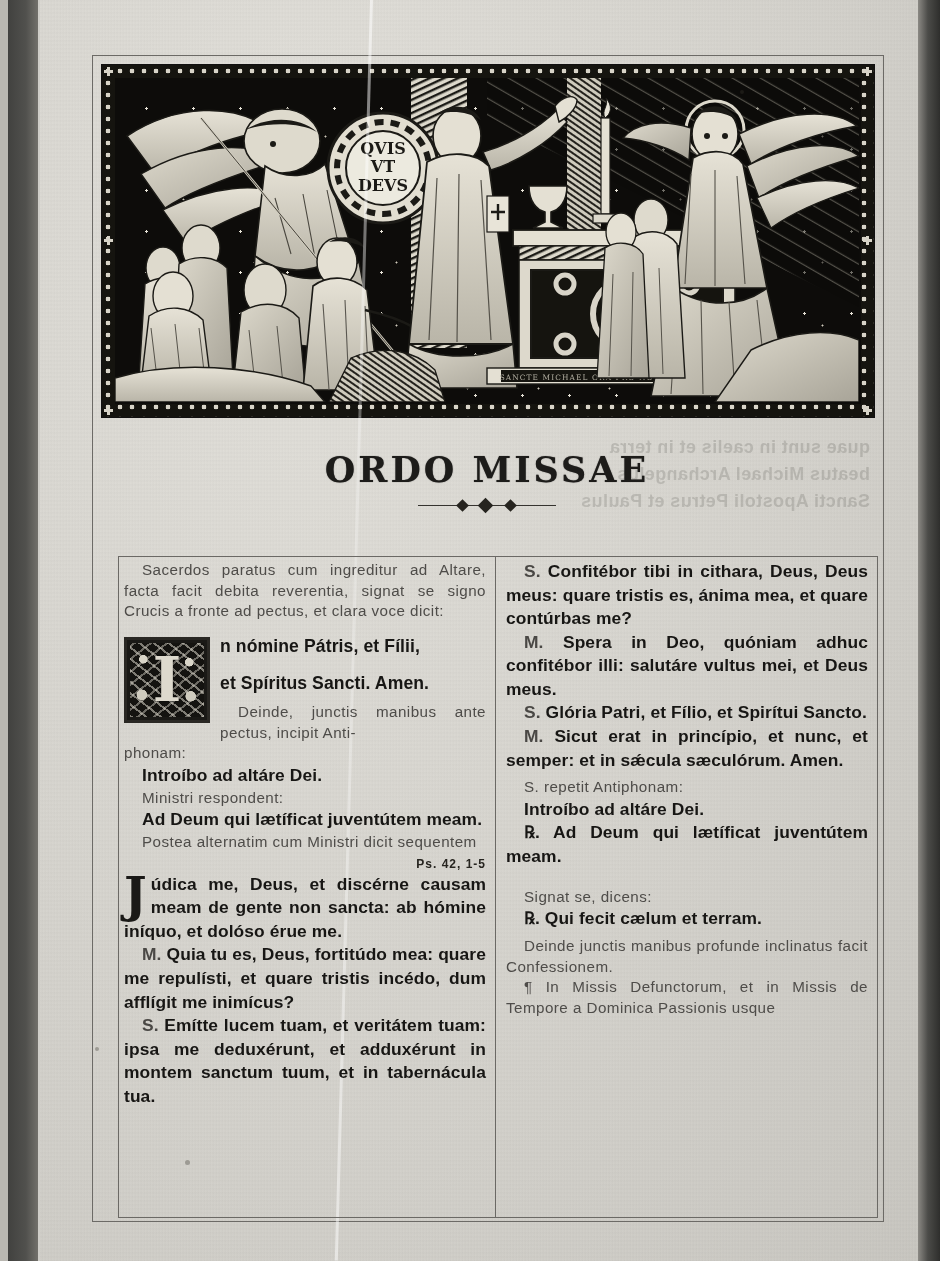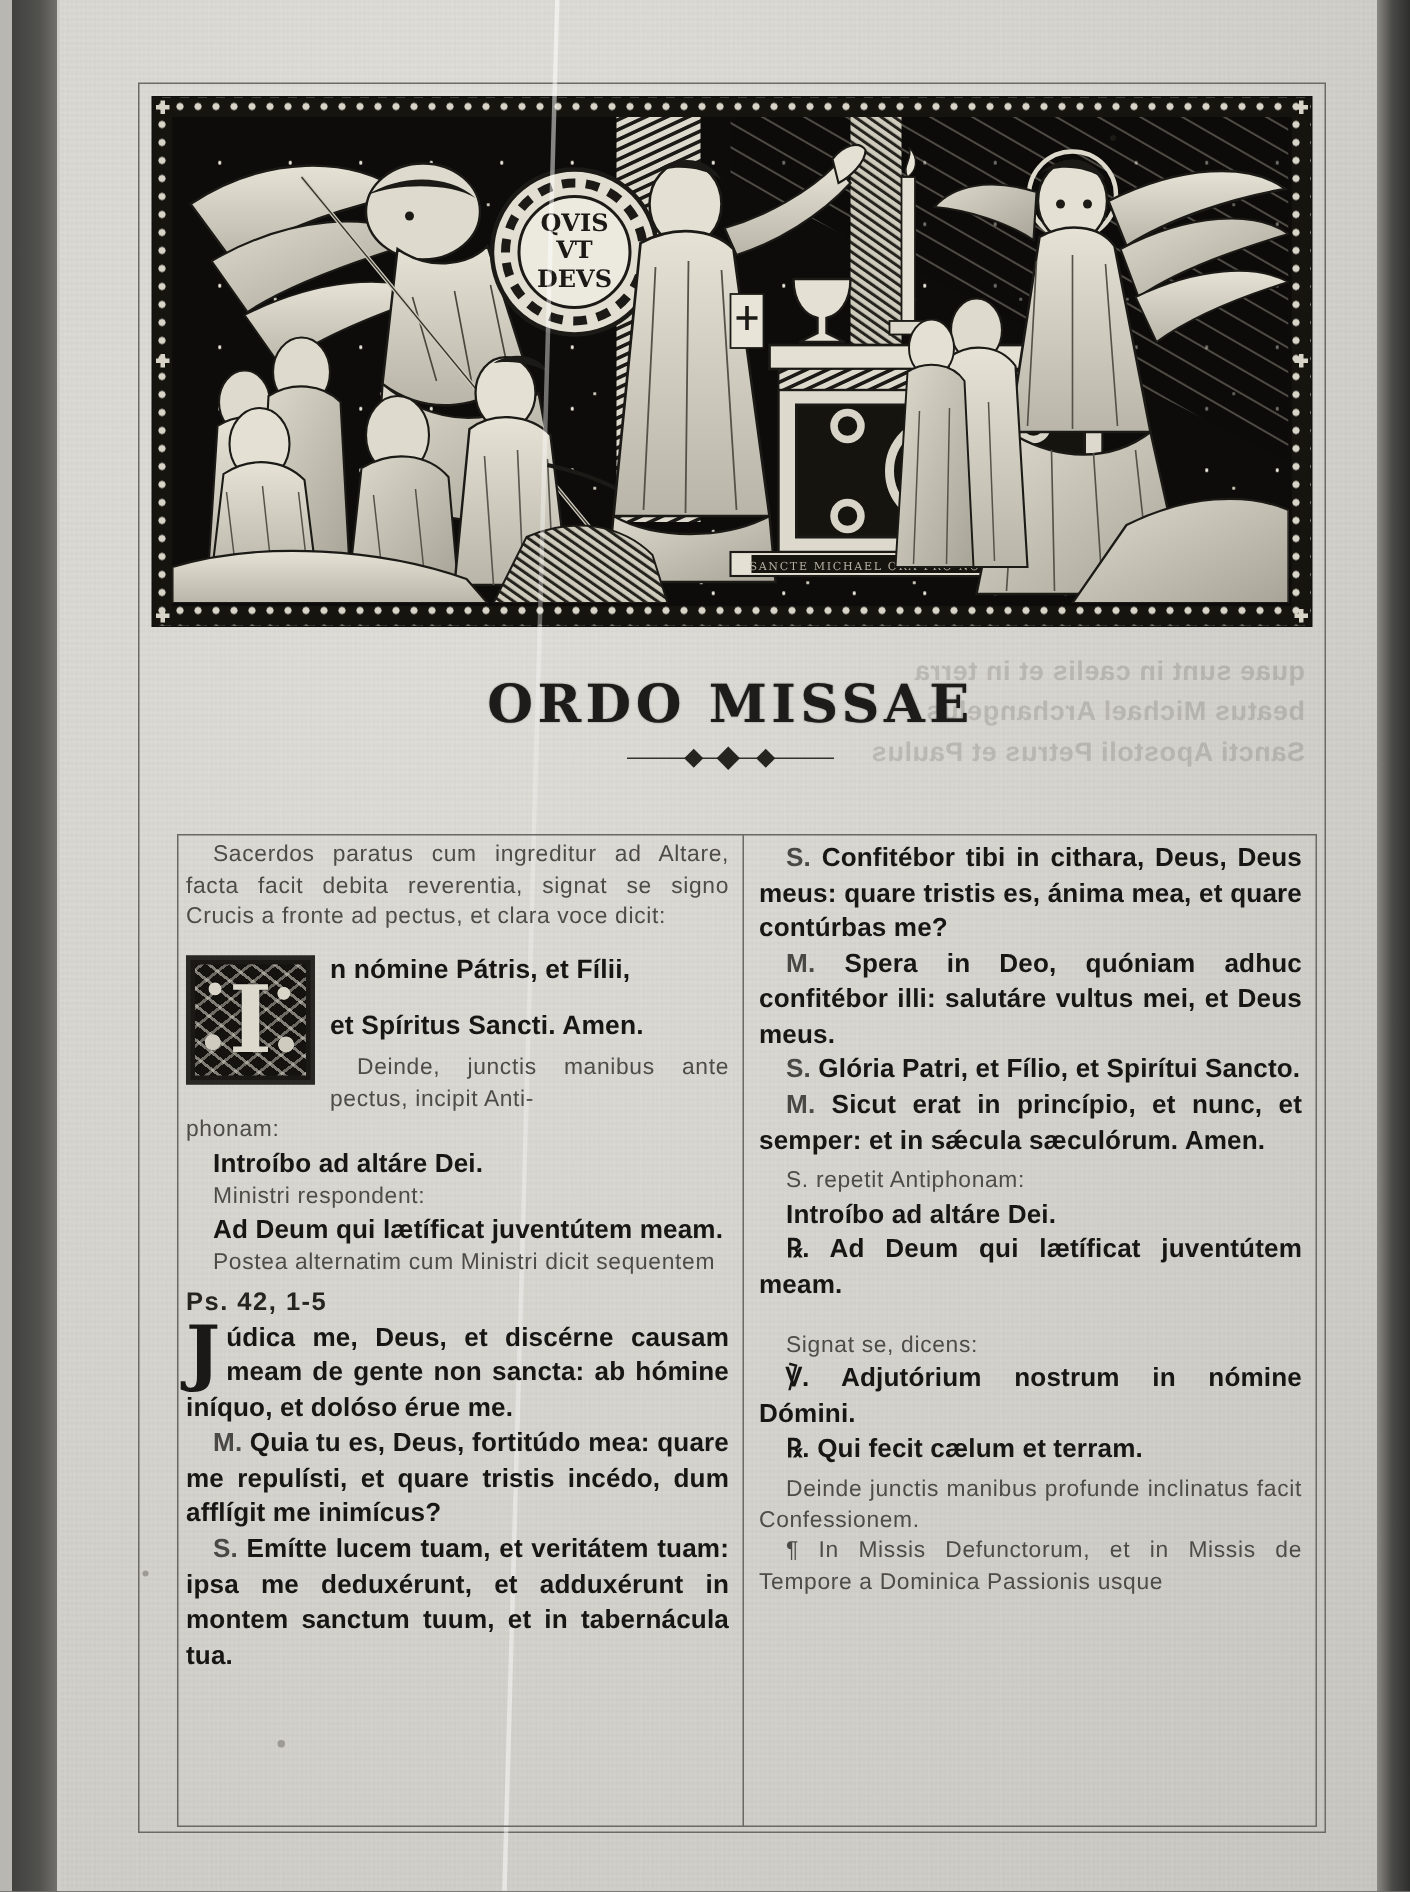"Ps. 42, 1-5" .psalm-head { font-size: 17px -> 12px; text-align: left -> right }
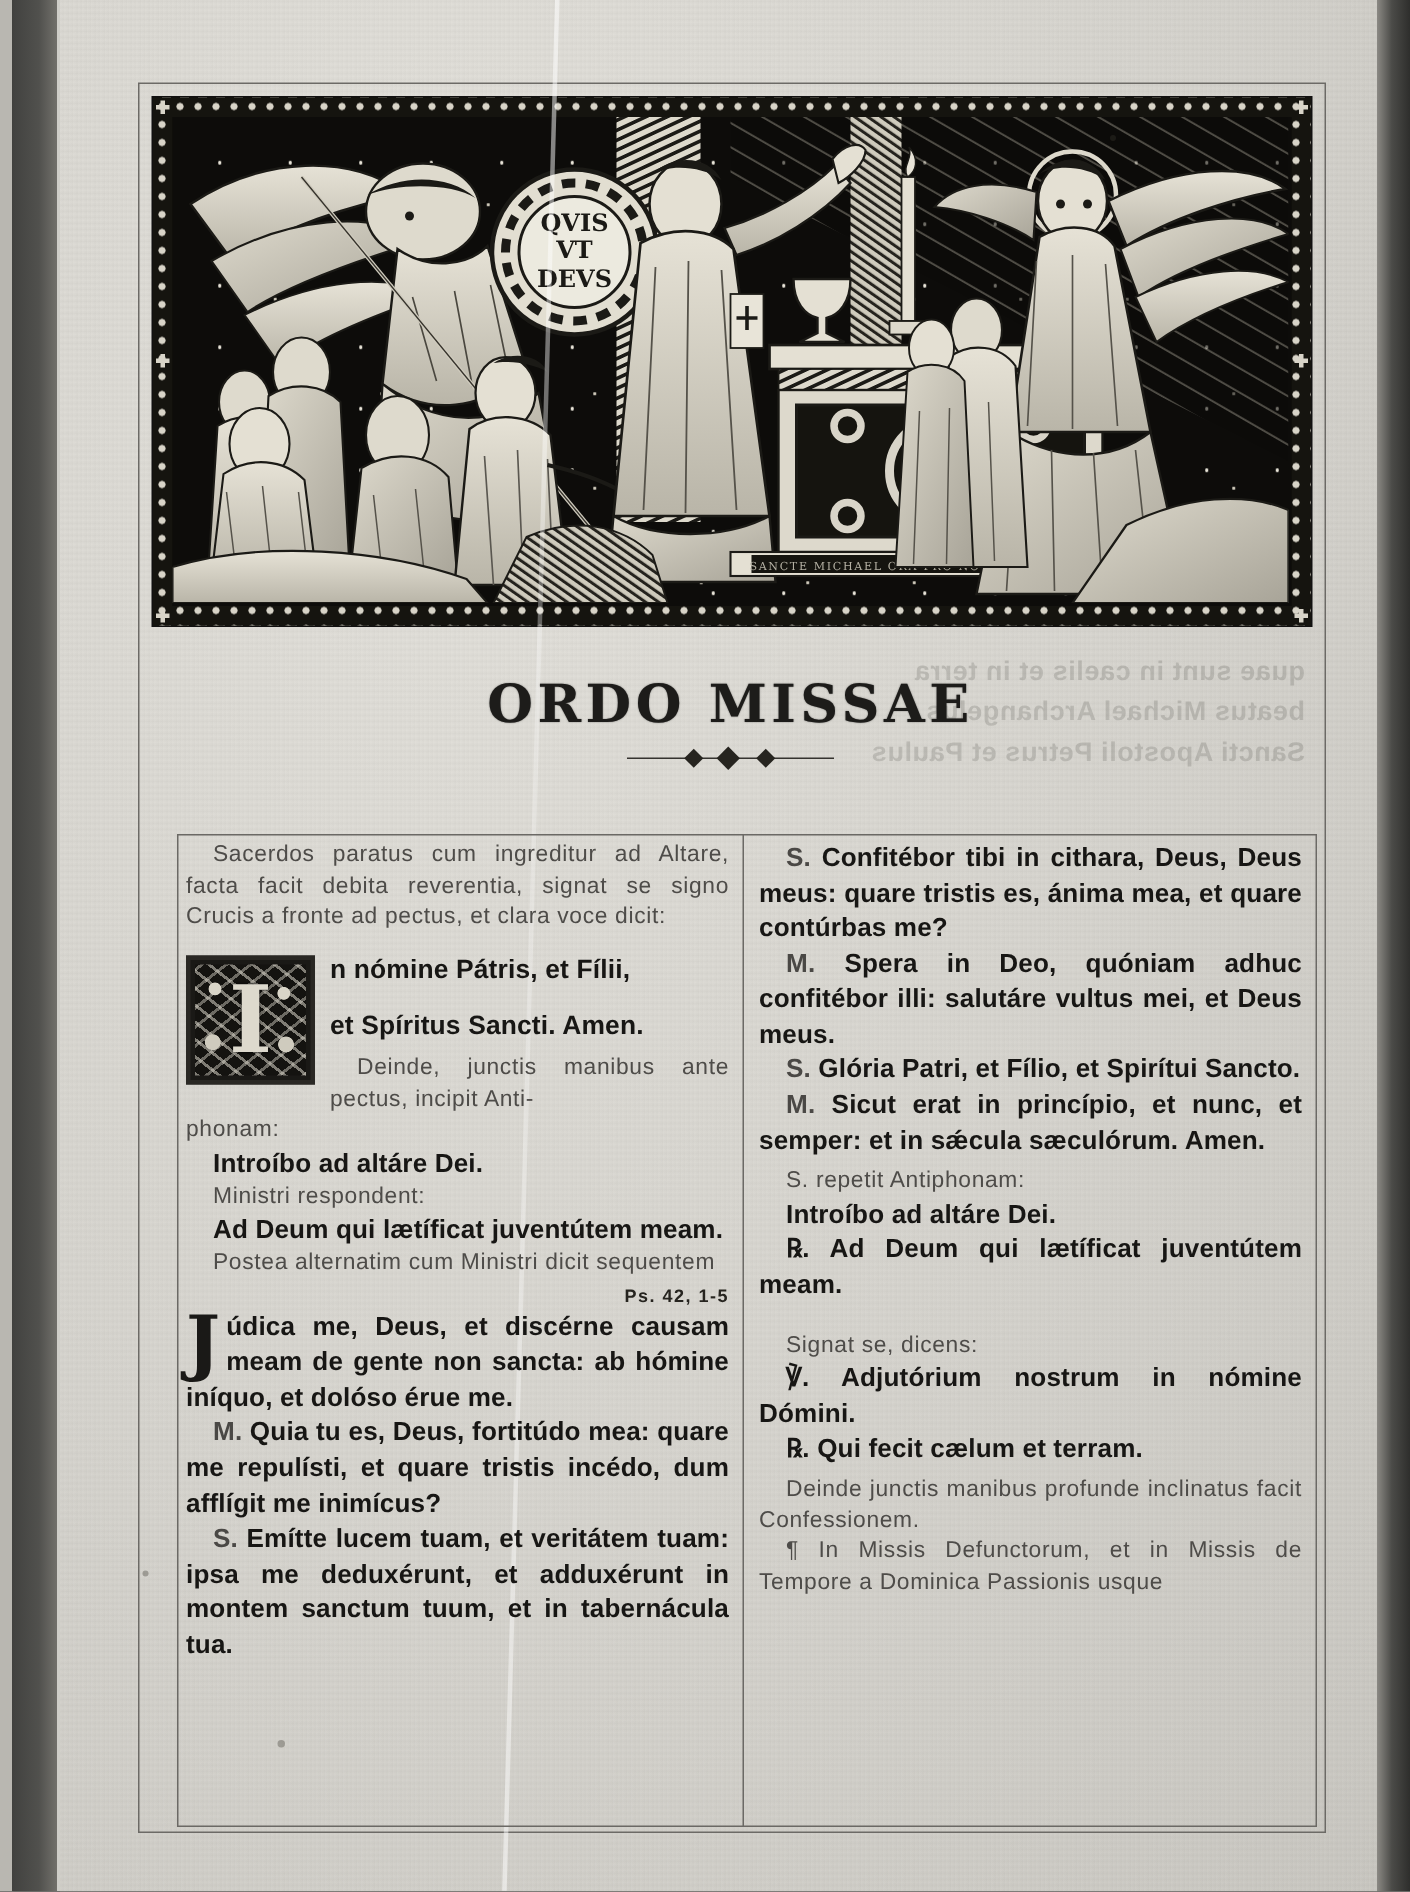"℣. Adjutórium nostrum in nómine" p.body { html: <p> <span>℣.</span> <span>Adjutórium nostrum in nómine Dómini.</span> </p> -> none }
